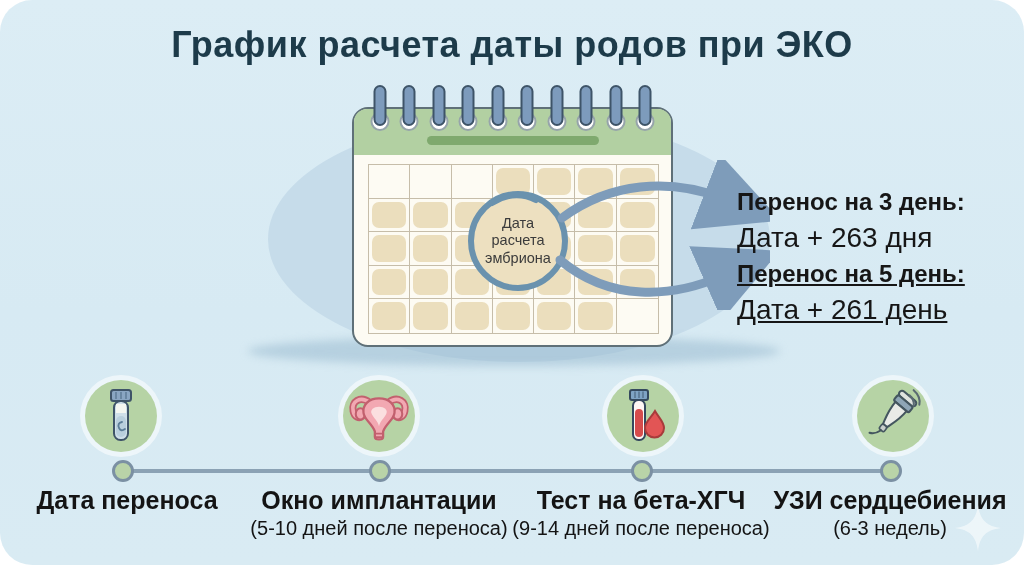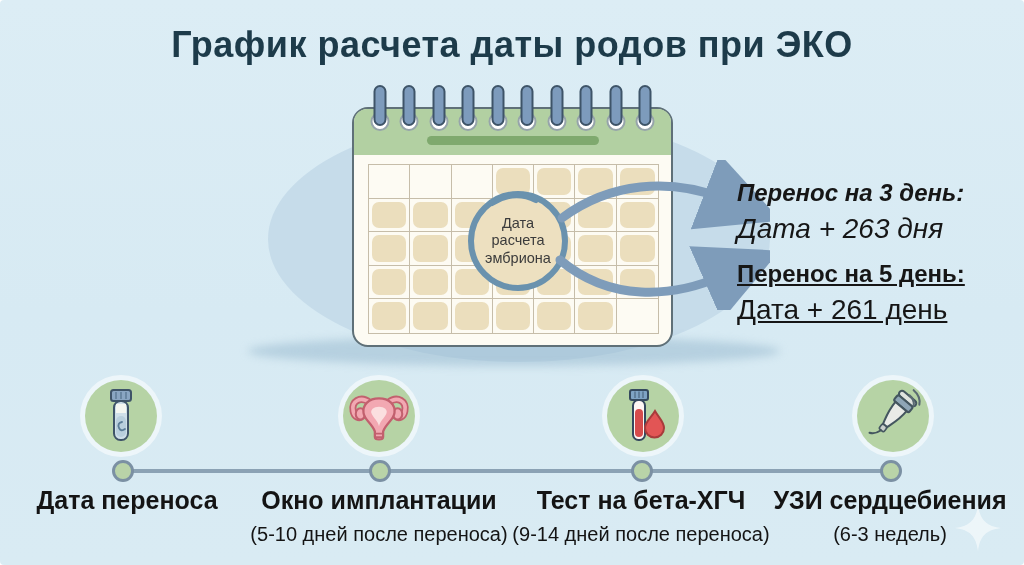"График расчета даты родов при" .stage { border-radius: 4px -> 32px }
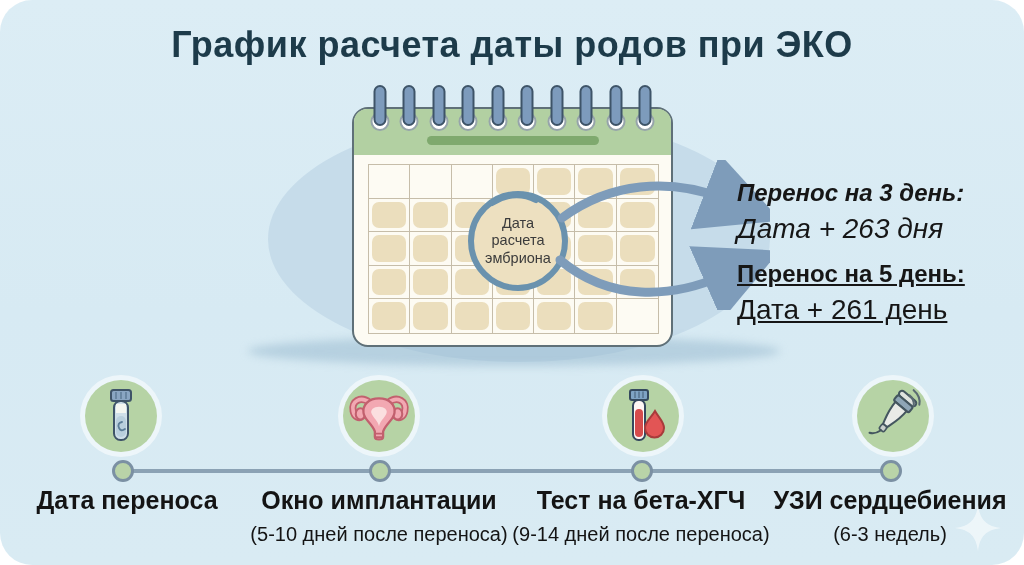"Перенос на 3 день:" .note1 { font-style: italic -> none; top: 179px -> 188px }
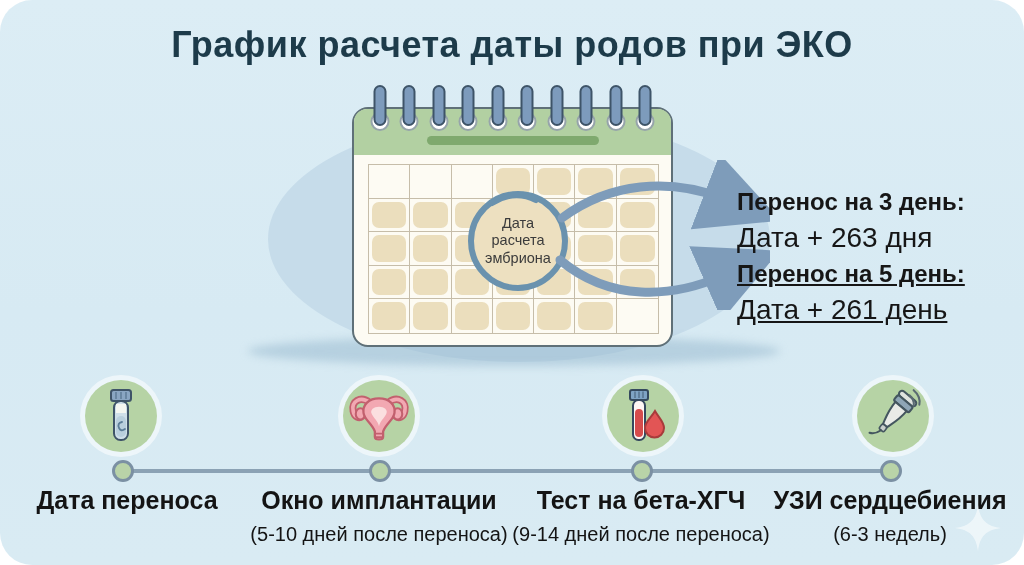"(5-10 дней после переноса)" .step-label .l2 { margin-top: 7px -> 1px }
